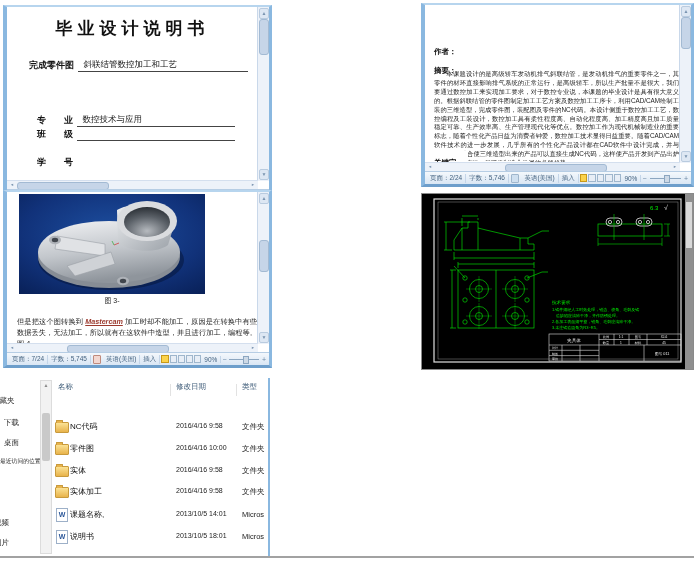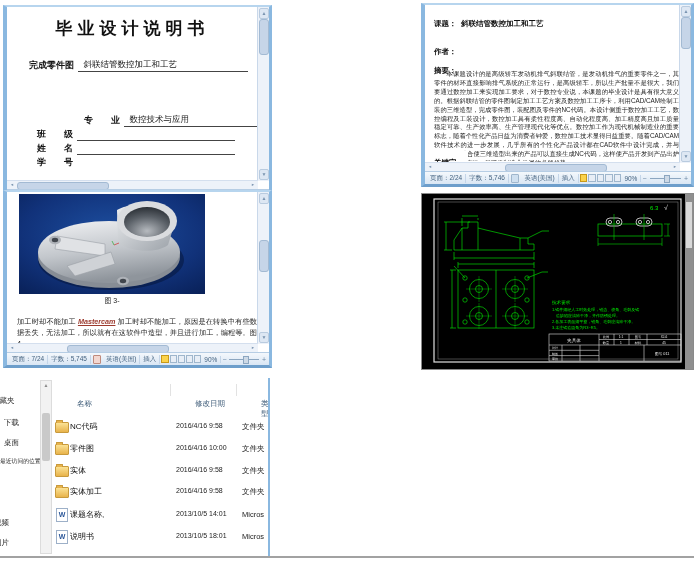"课题： 斜联结管数控加工和工艺" div.abs { html: <div> <span>课题：</span> <span>斜联结管数控加工和工艺</span> </div> -> none }
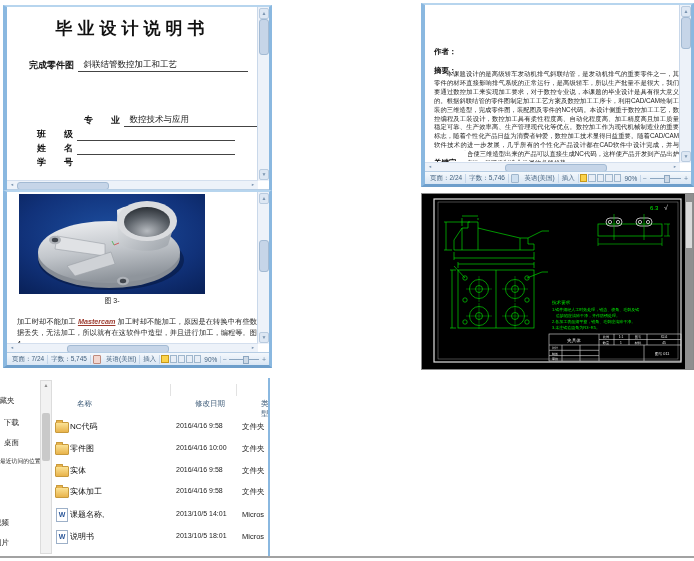"专 业 数控技术与应用" div.cover-row { margin-left: 47px -> none }
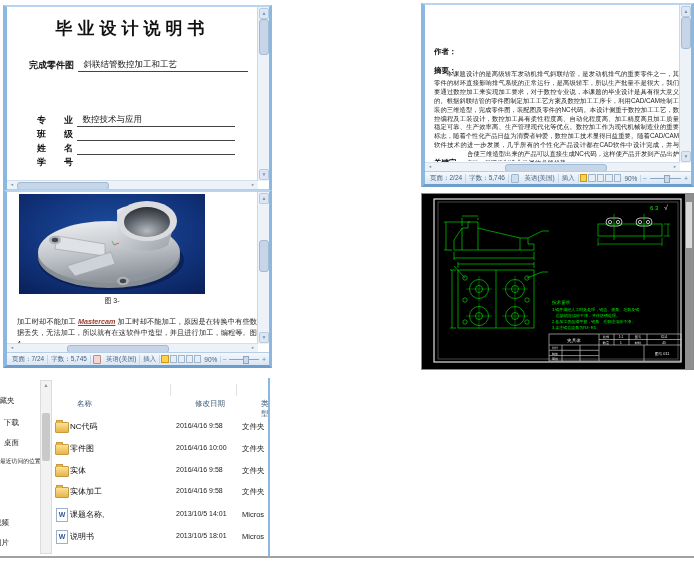"姓 名" div.cover-row { html: <div> <span>姓 名</span> <span></span> </div> -> none }
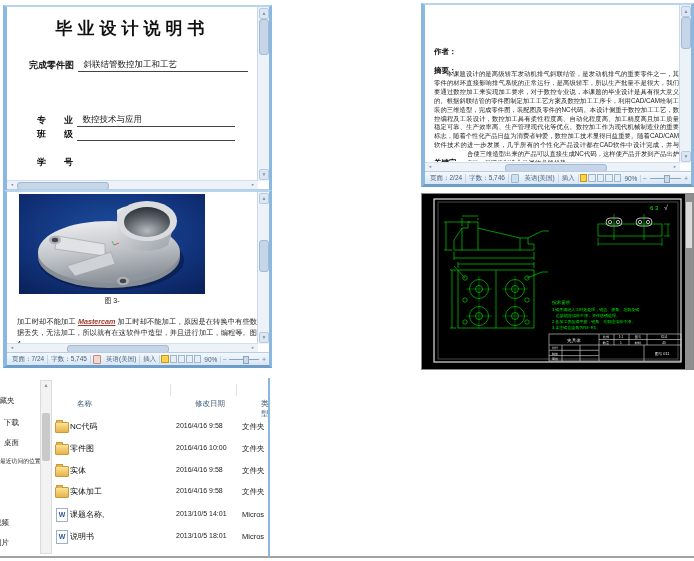"加工时却不能加工" span { text: 加工时却不能加工 -> 但是把这个图转换到 }
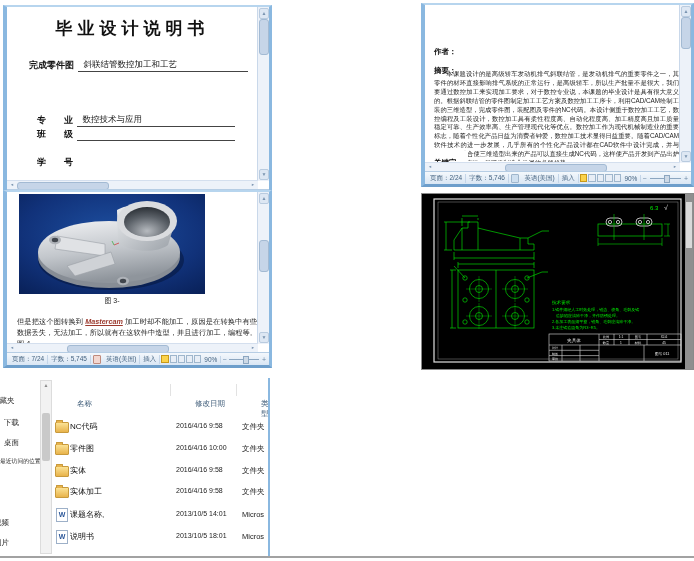"名称" .ex-header .col { margin-left: 19px -> none; top: 17px -> 0 }
